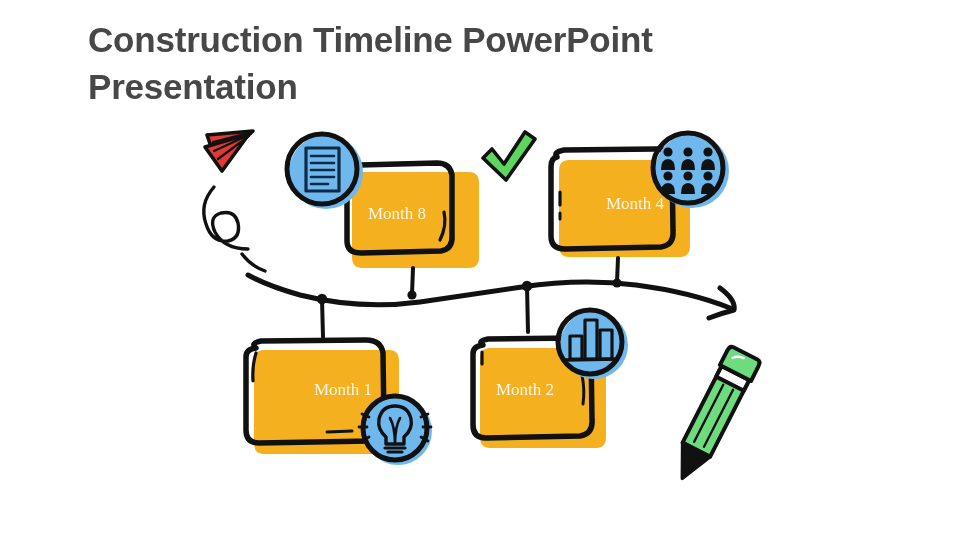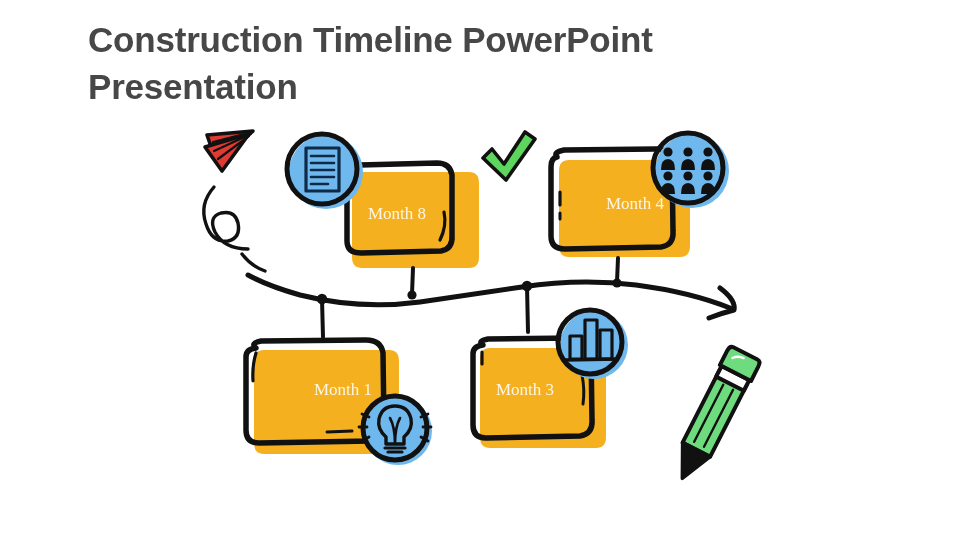"Month 3" div.month-label { text: 3 -> 2 }
